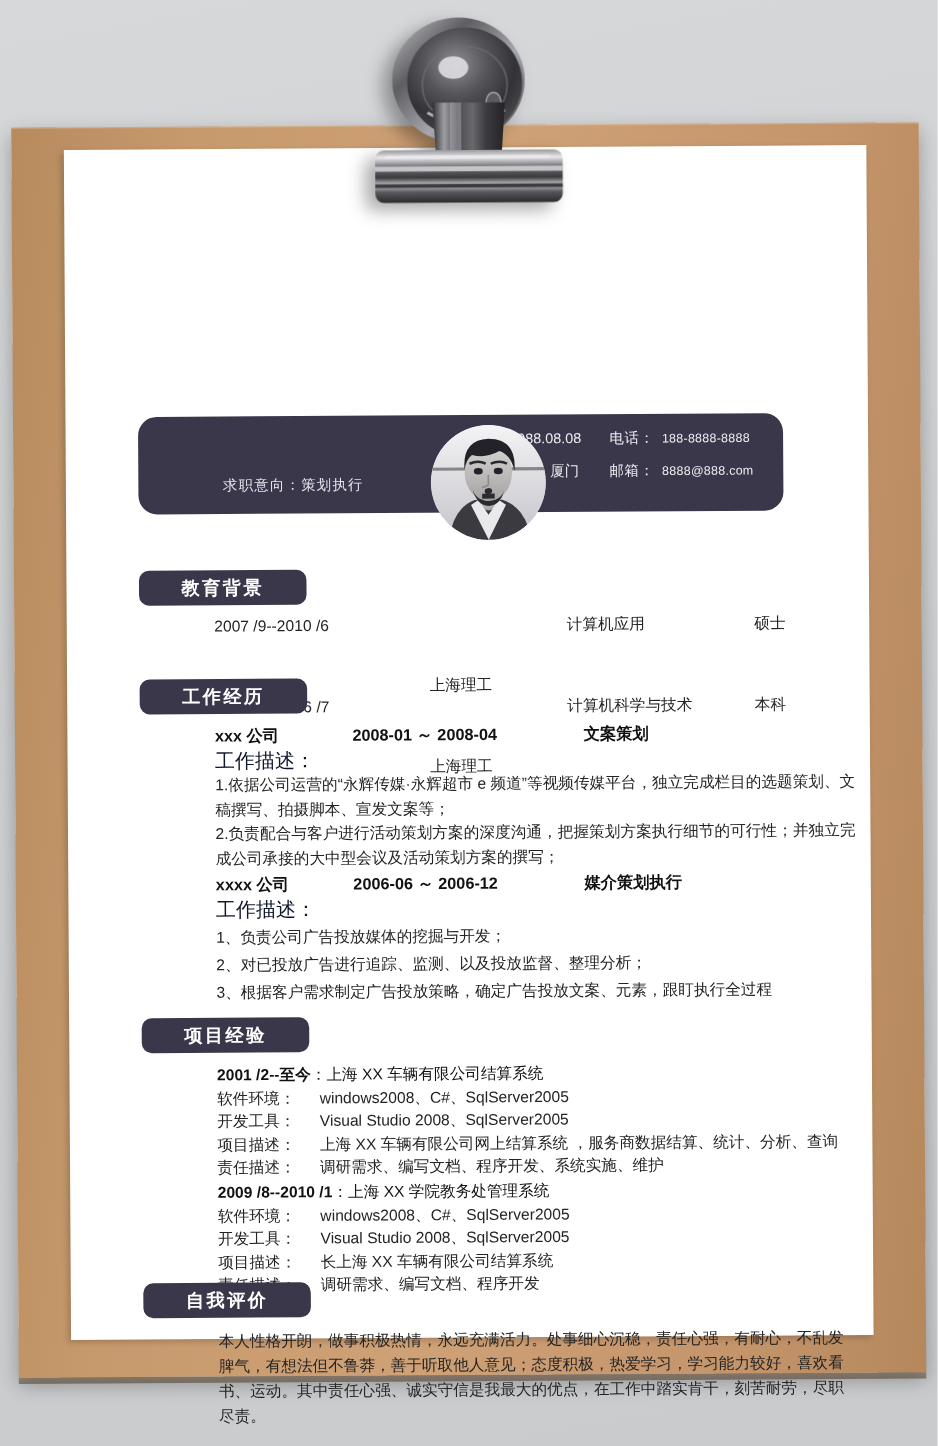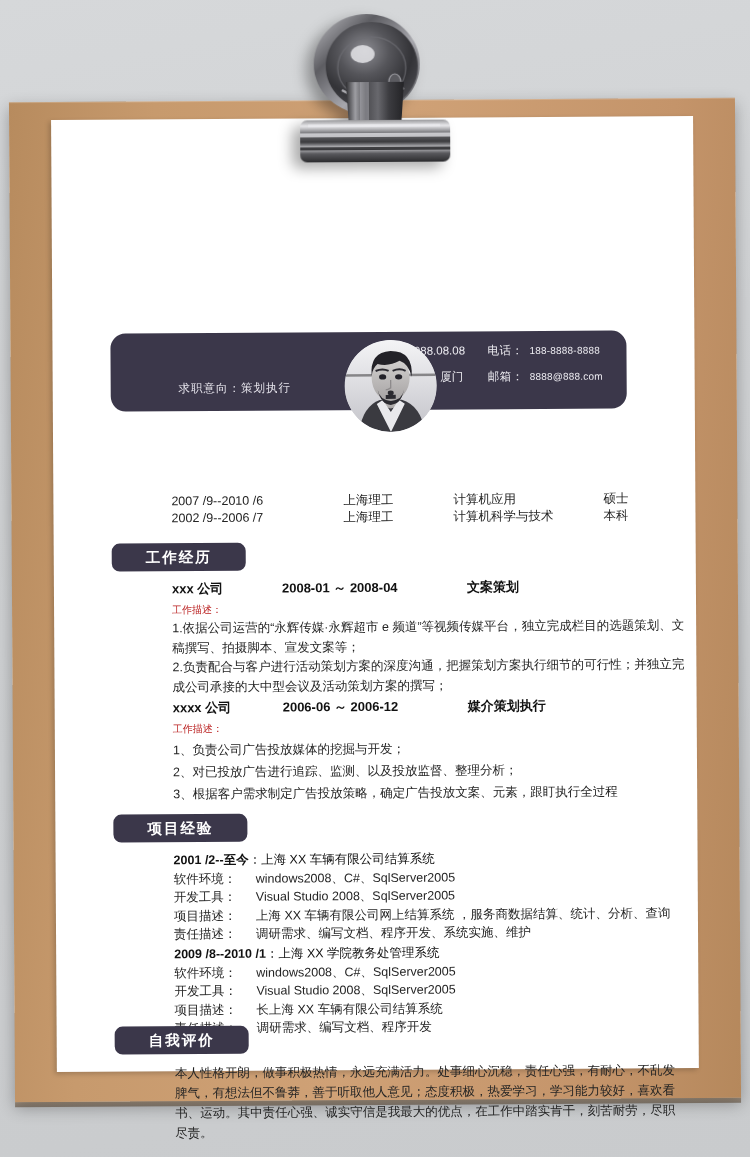"教育背景" div.badge { html: none -> <div>教育背景</div> }
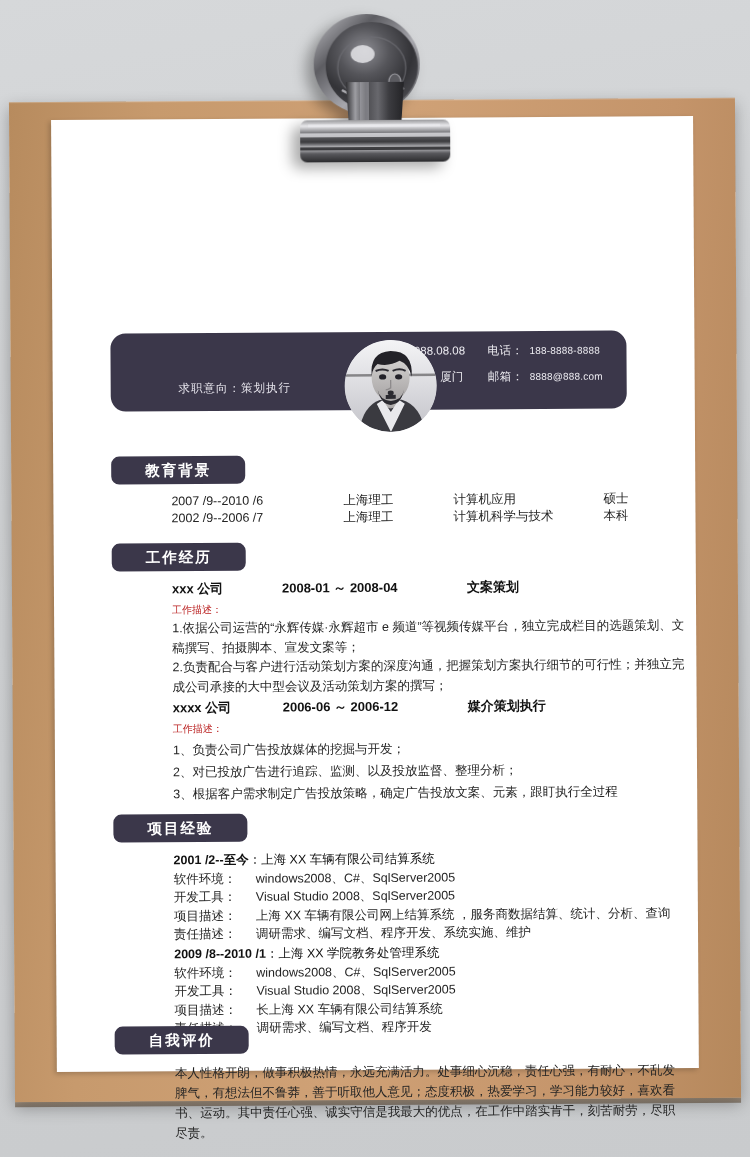"上海理工" .edu .c2 { margin-top: none -> 48px }
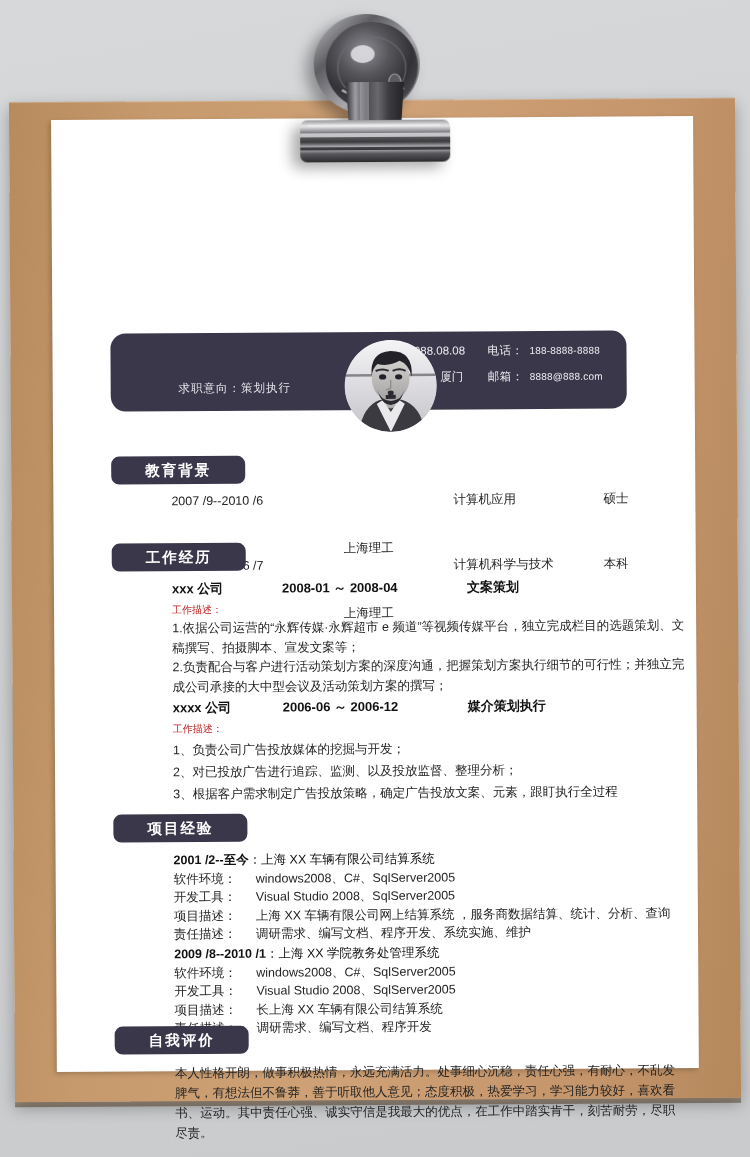"工作描述：" .lbl { color: #b91c1c -> #0f172a; font-size: 10px -> 16px }
